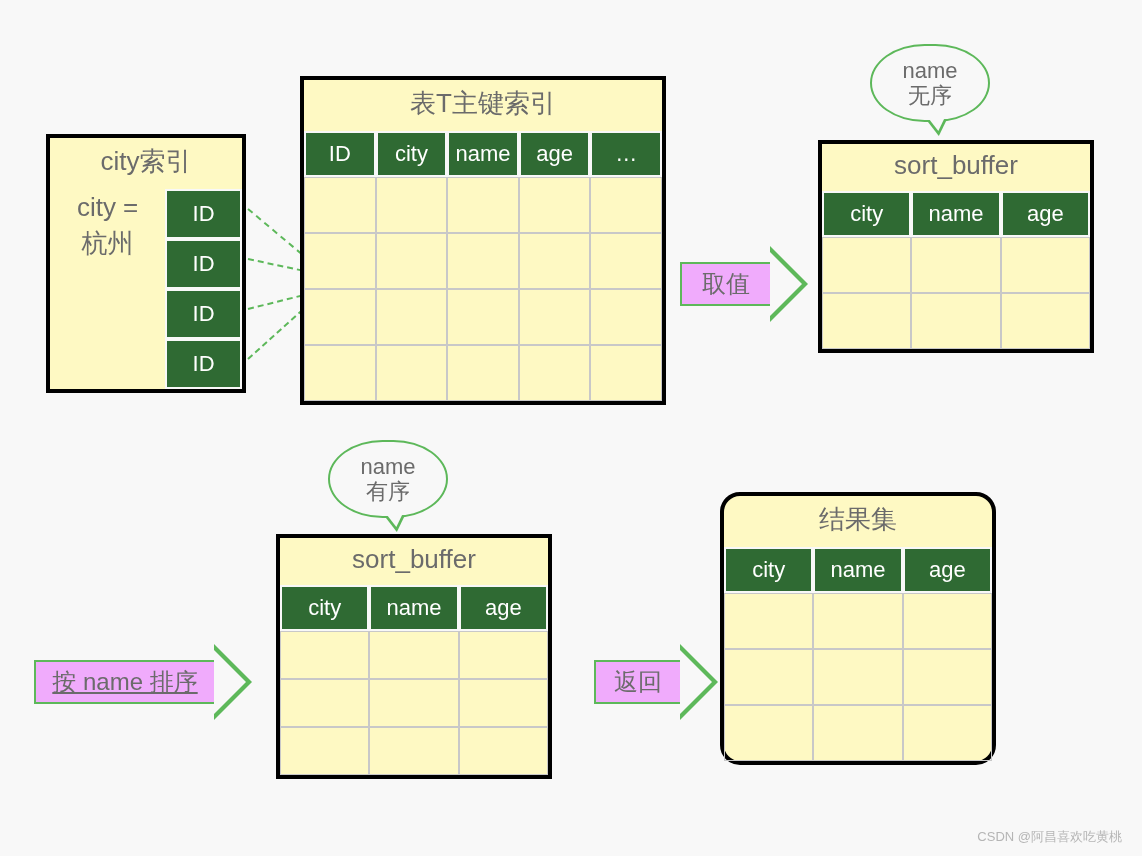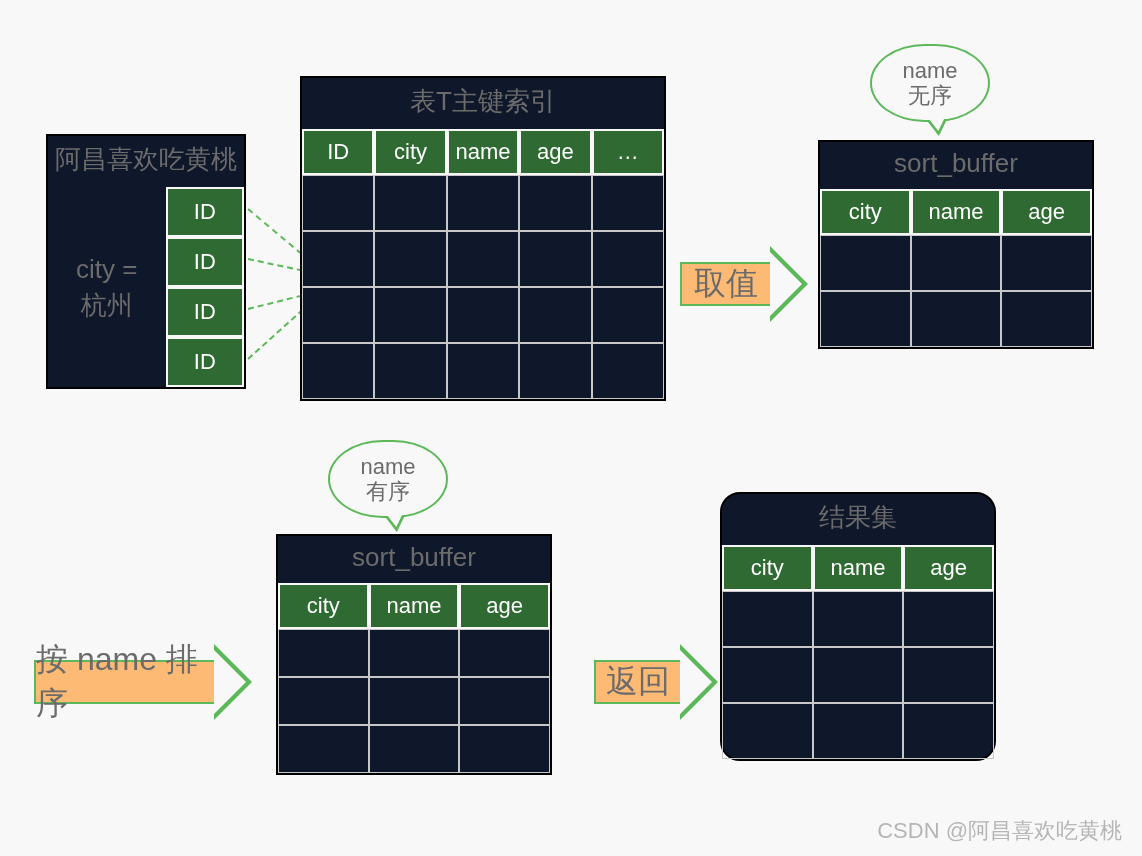"表T主键索引" .box { background: #0f172a -> #fef9c3; border: 2px solid #000000 -> 4px solid #000000 }
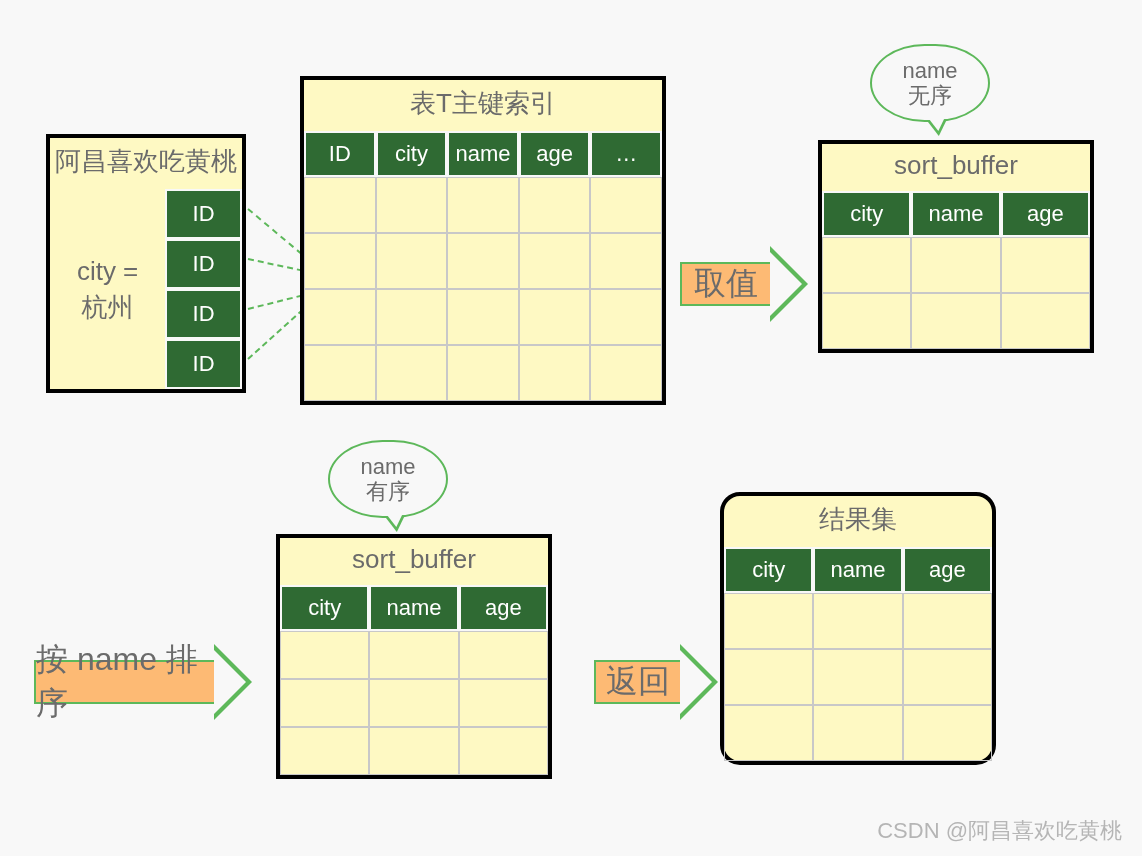"阿昌喜欢吃黄桃" div.title { text: 阿昌喜欢吃黄桃 -> city索引 }
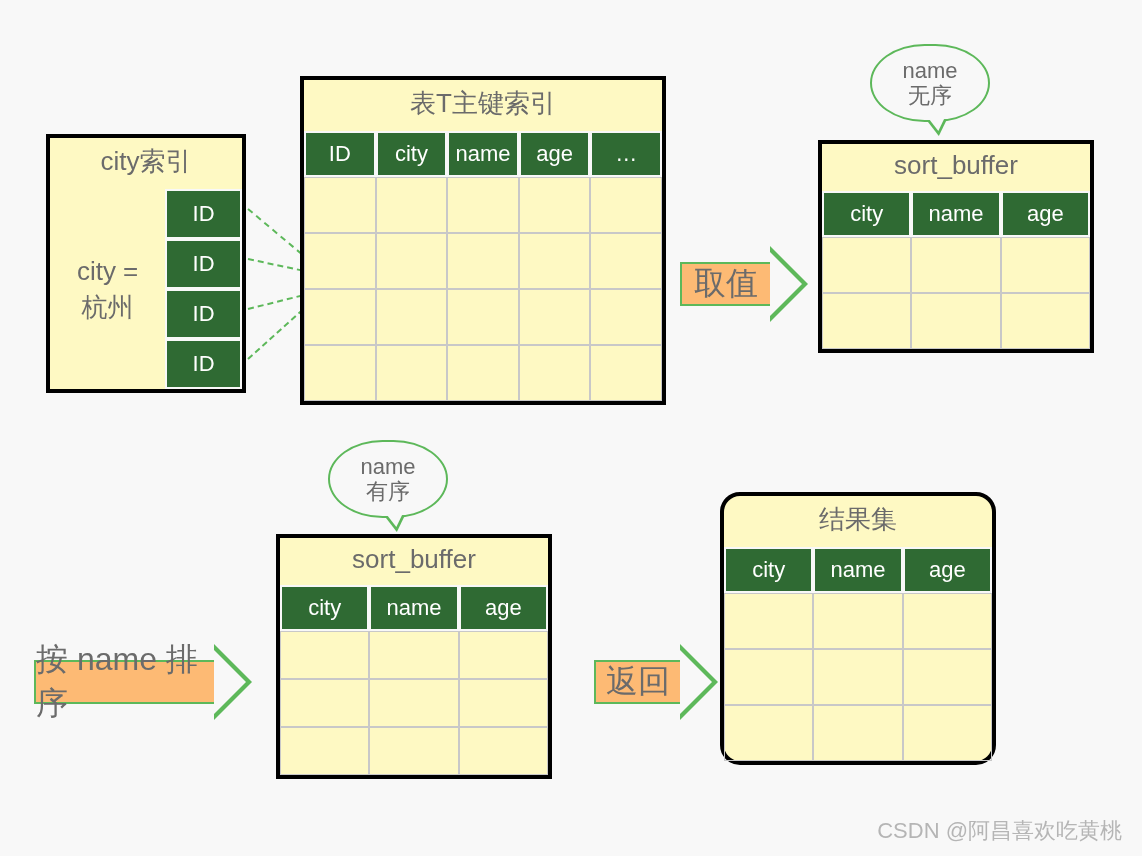"city =" .city-left { justify-content: center -> none }
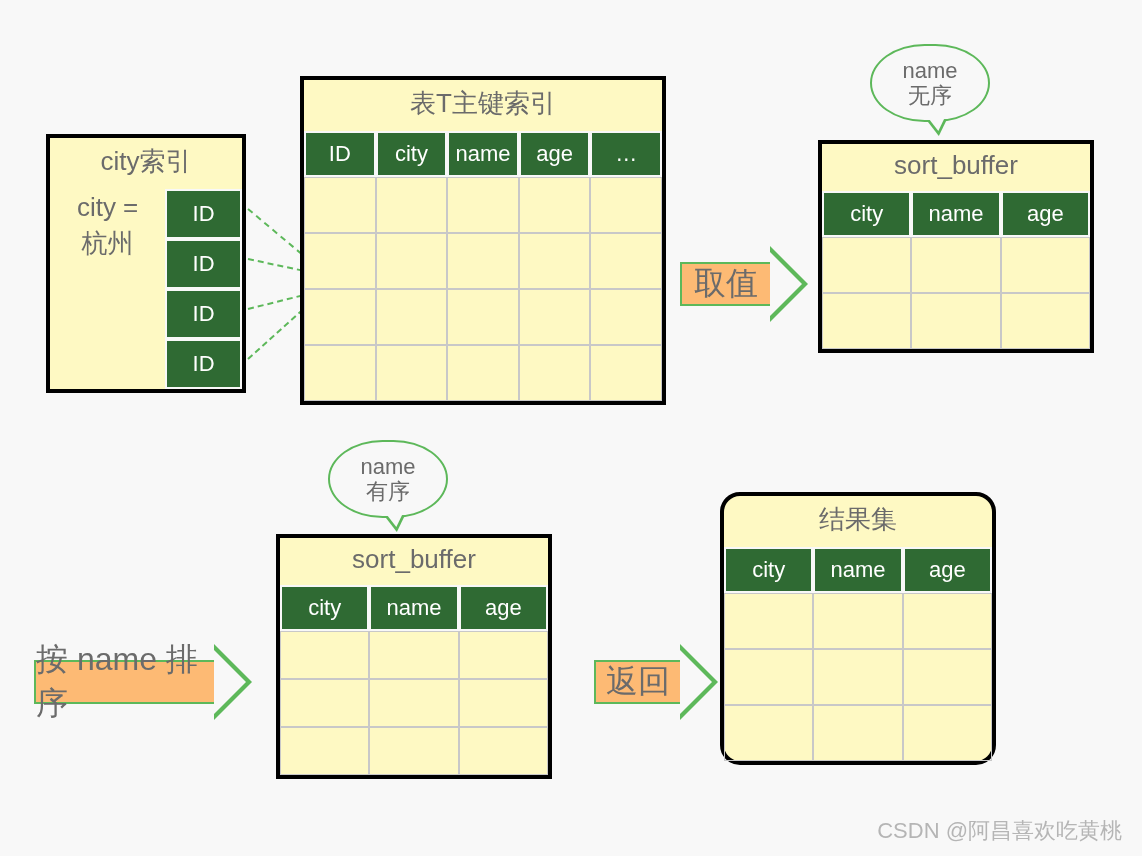"取值" .arrow-shaft { background: #fdba74 -> #f0abfc; font-size: 32px -> 24px }
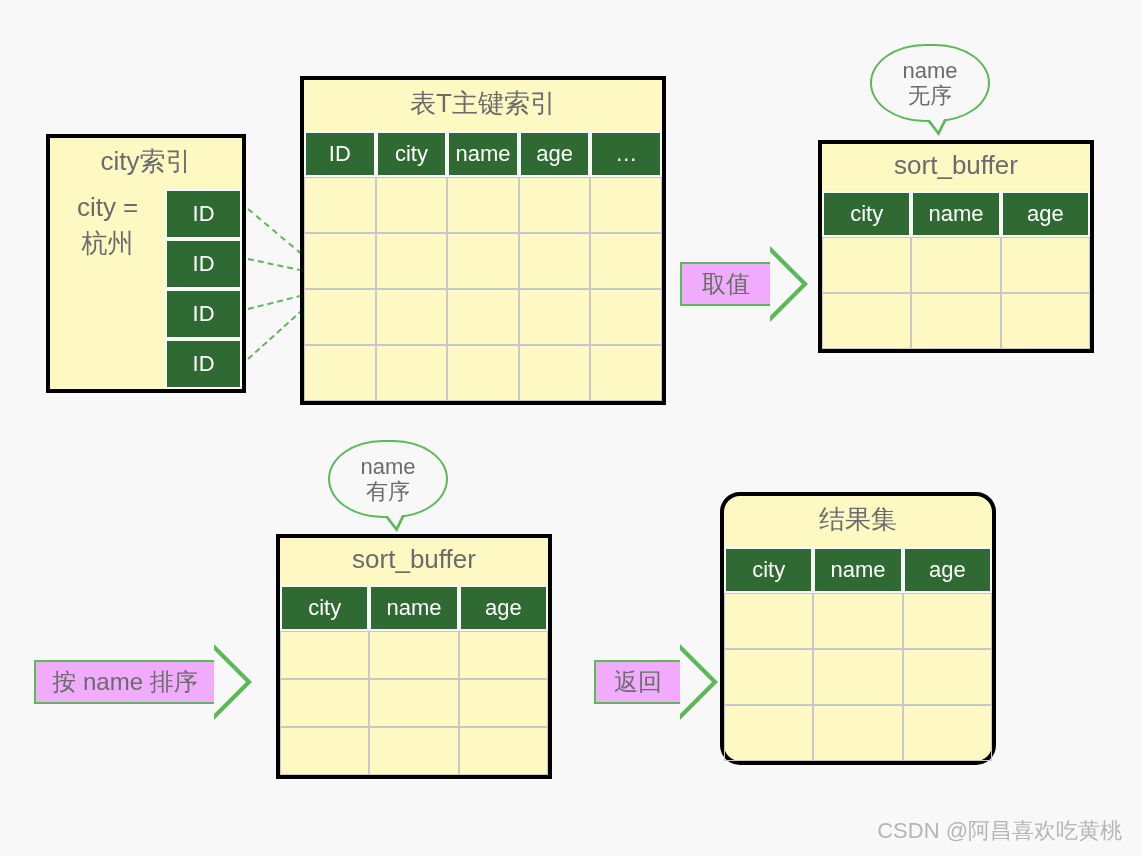"按 name 排序" div.arrow-shaft { text-decoration: none -> underline }
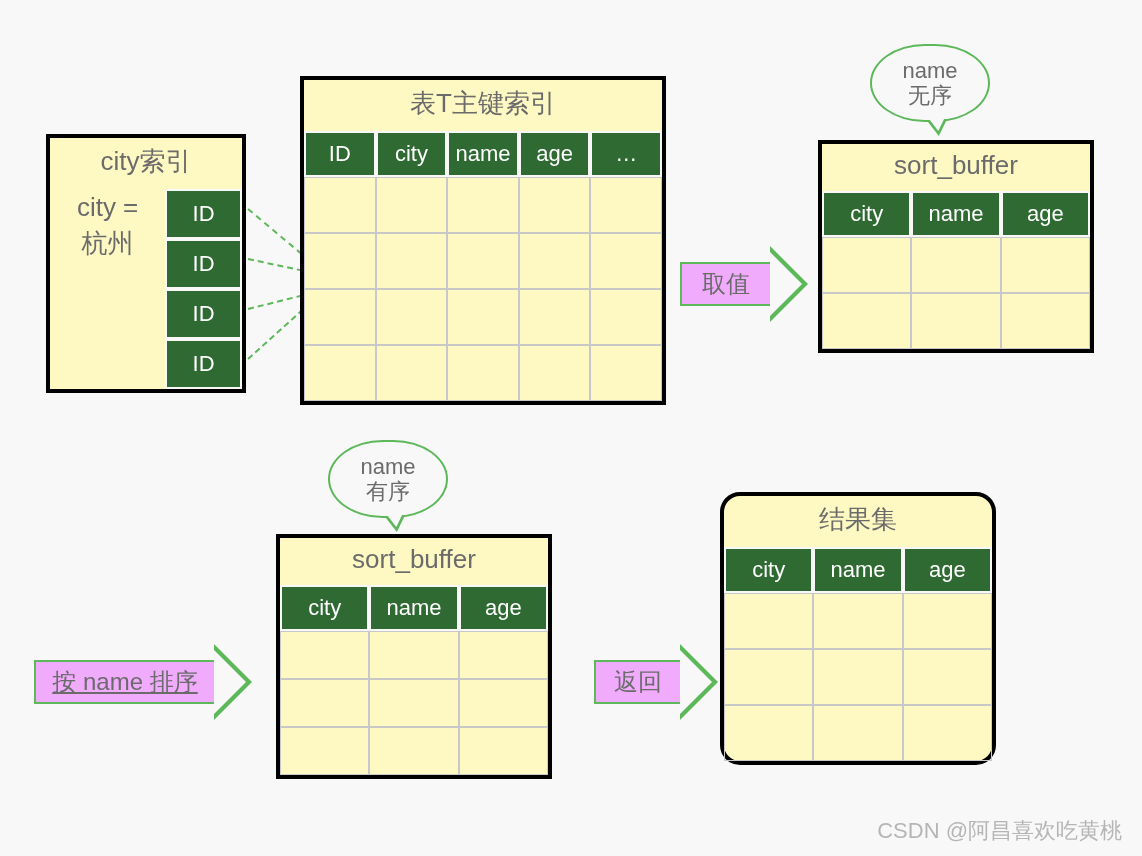"CSDN @阿昌喜欢吃黄桃" .watermark { font-size: 22px -> 13px }
